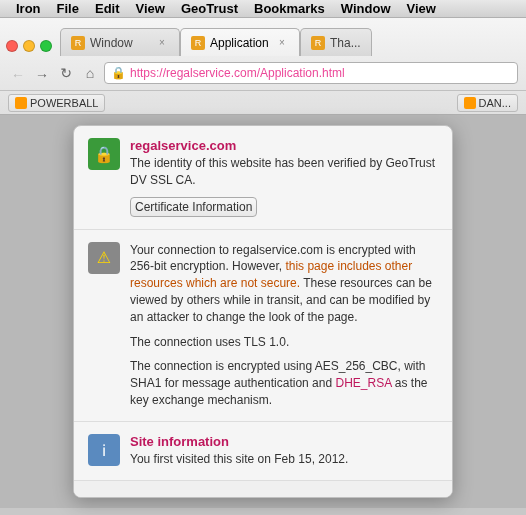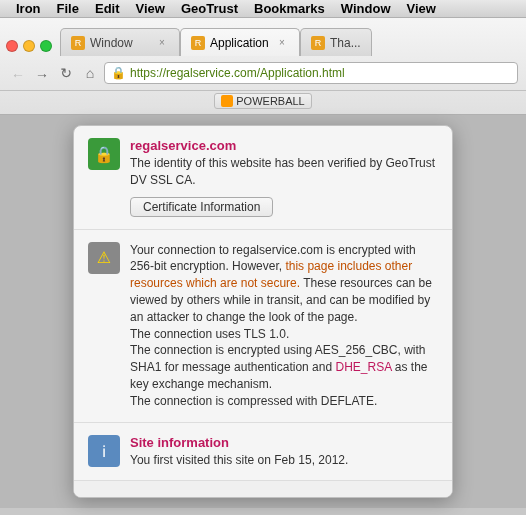"https://regalservice.com/Application.htm" .address-text { color: #4d7c0f -> #ec4899 }
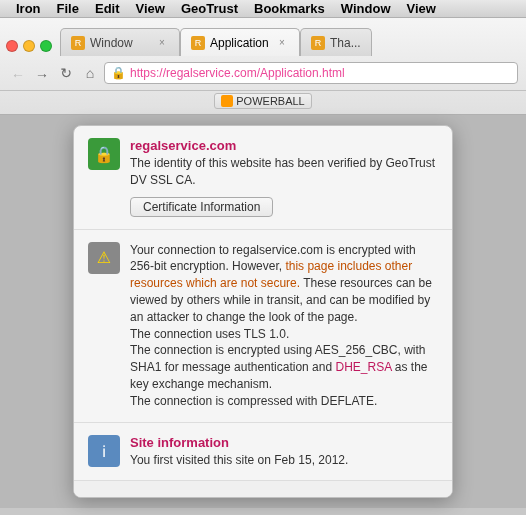"POWERBALL" .bookmarks-bar { flex-direction: column -> none }
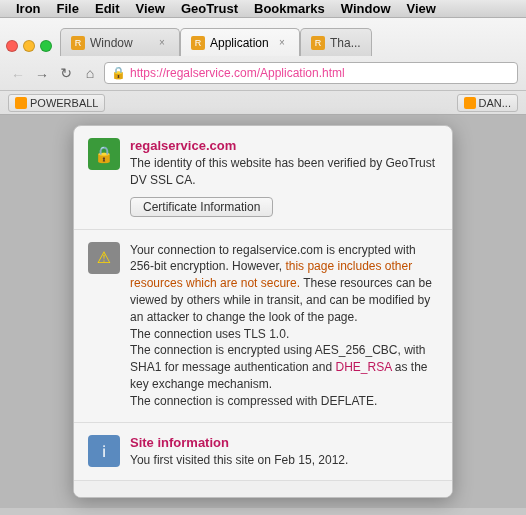"Certificate Information" .cert-btn { padding: 2px 12px -> 2px 4px }
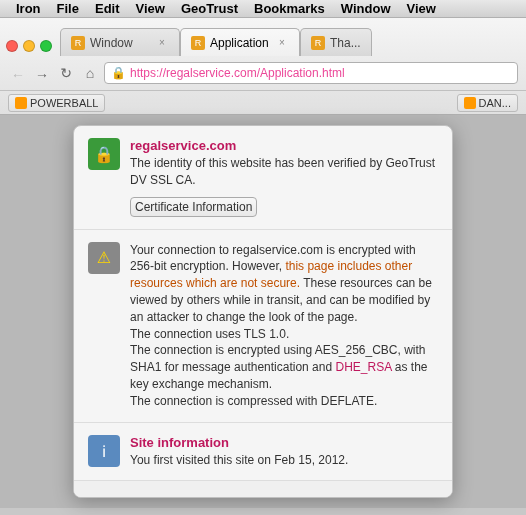"The connection uses TLS 1.0." .paragraph-gap { margin-top: 0 -> 8px }
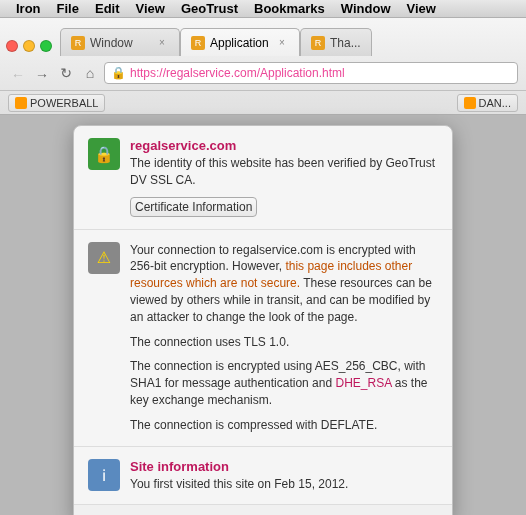"The connection is compressed with" div.section-body { html: <div>The connection is compressed with DEFLATE.</div> -> none }
